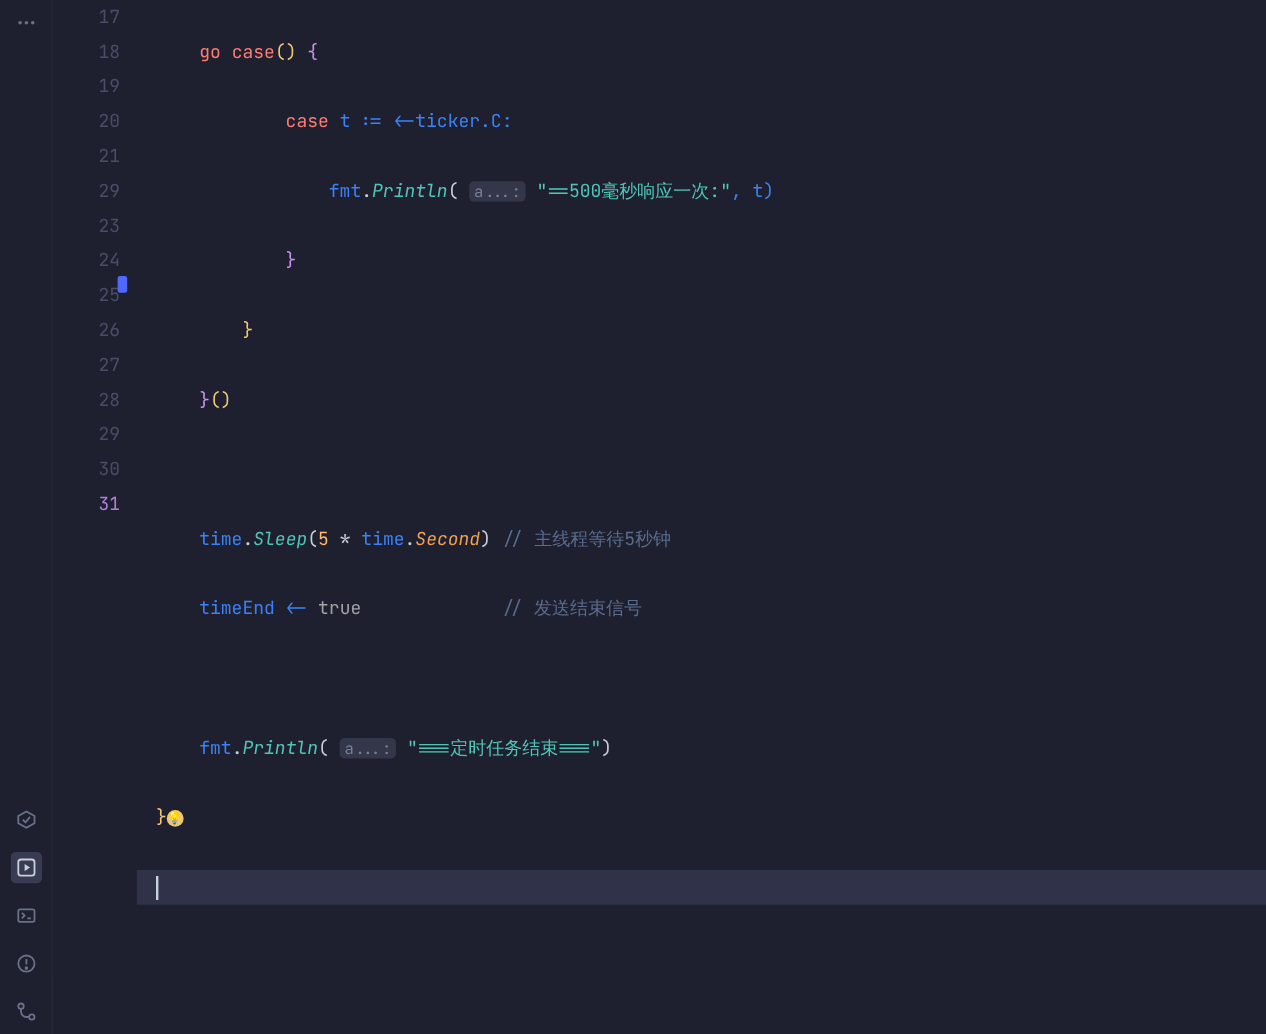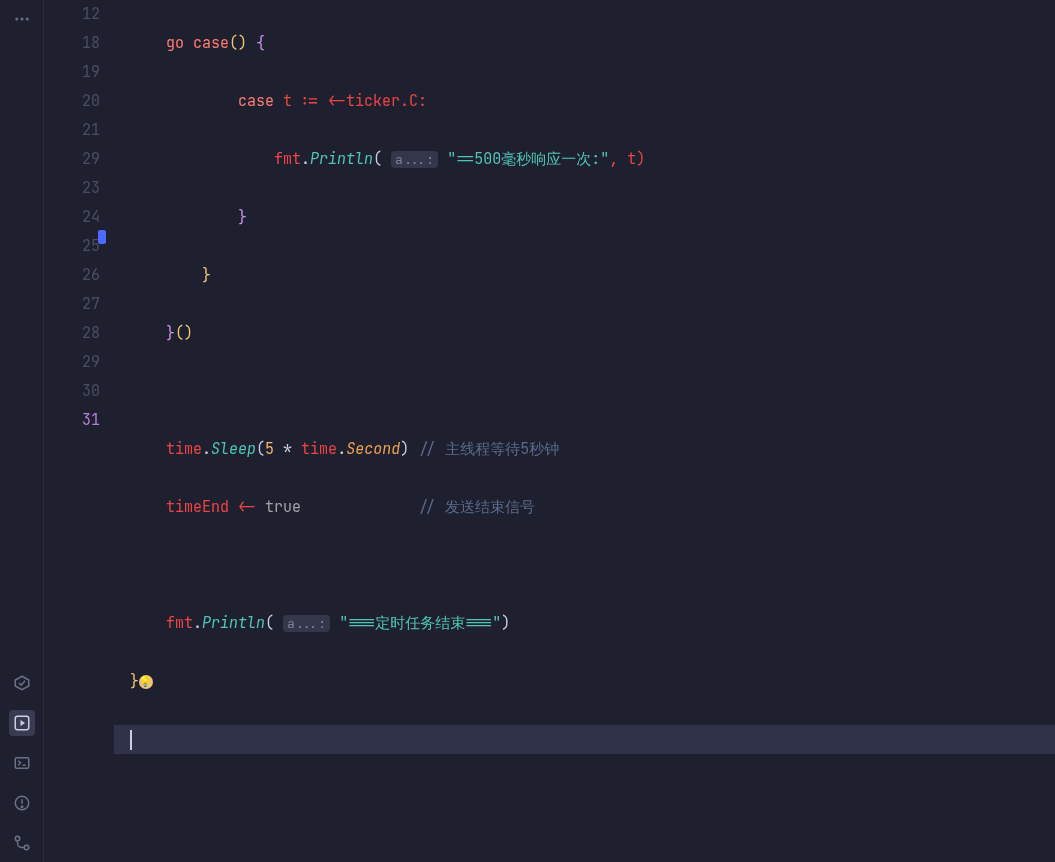"12" div.ln { text: 12 -> 17 }
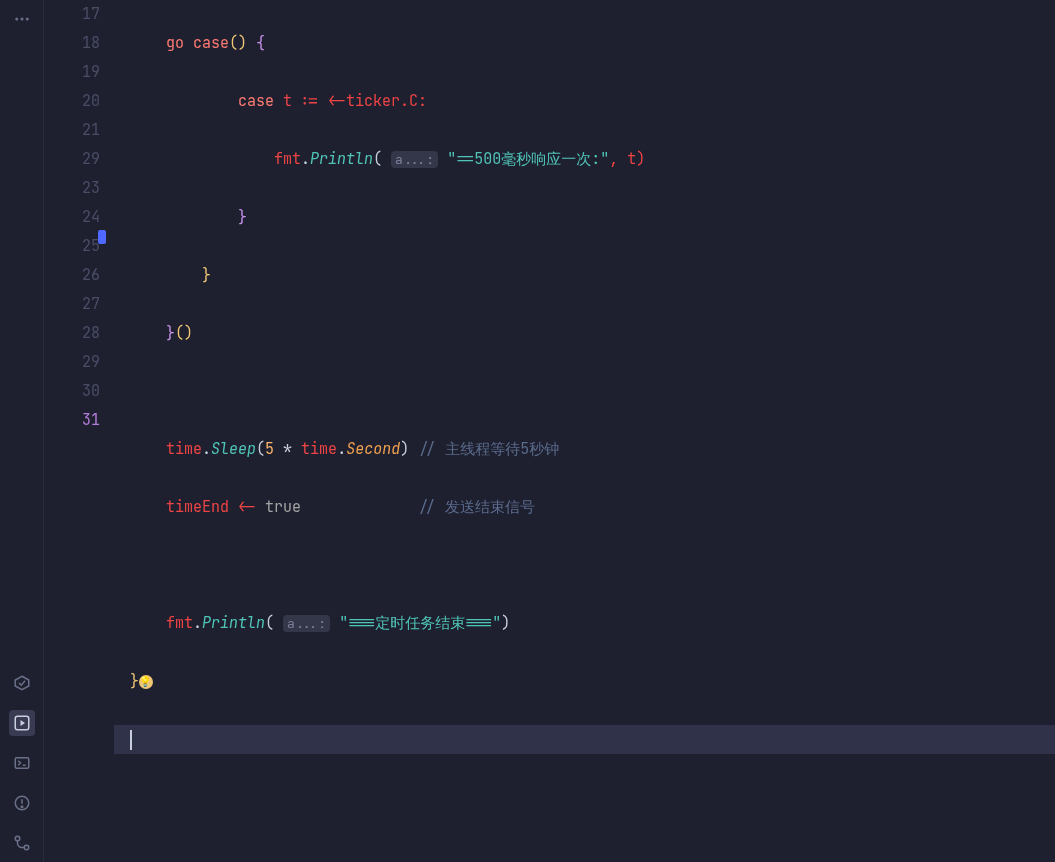"t := <-ticker.C:" .tok-var { color: #ef4444 -> #3b82f6 }
